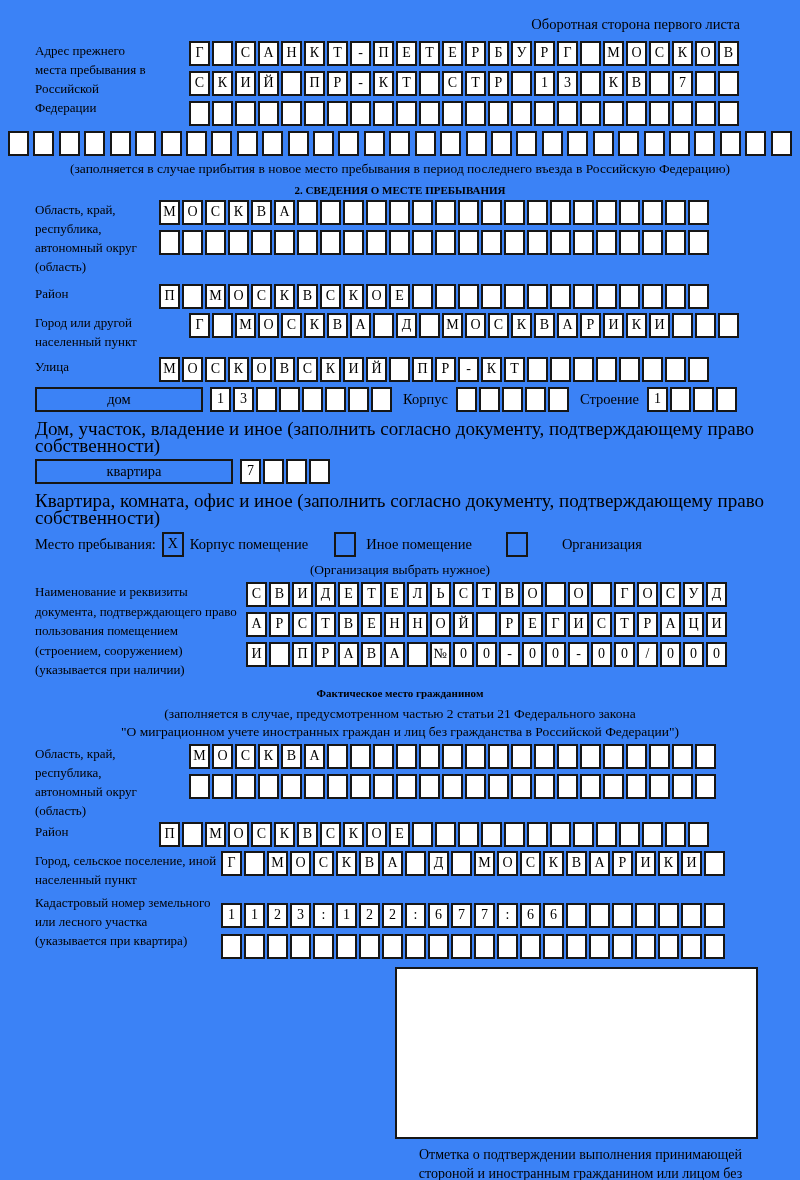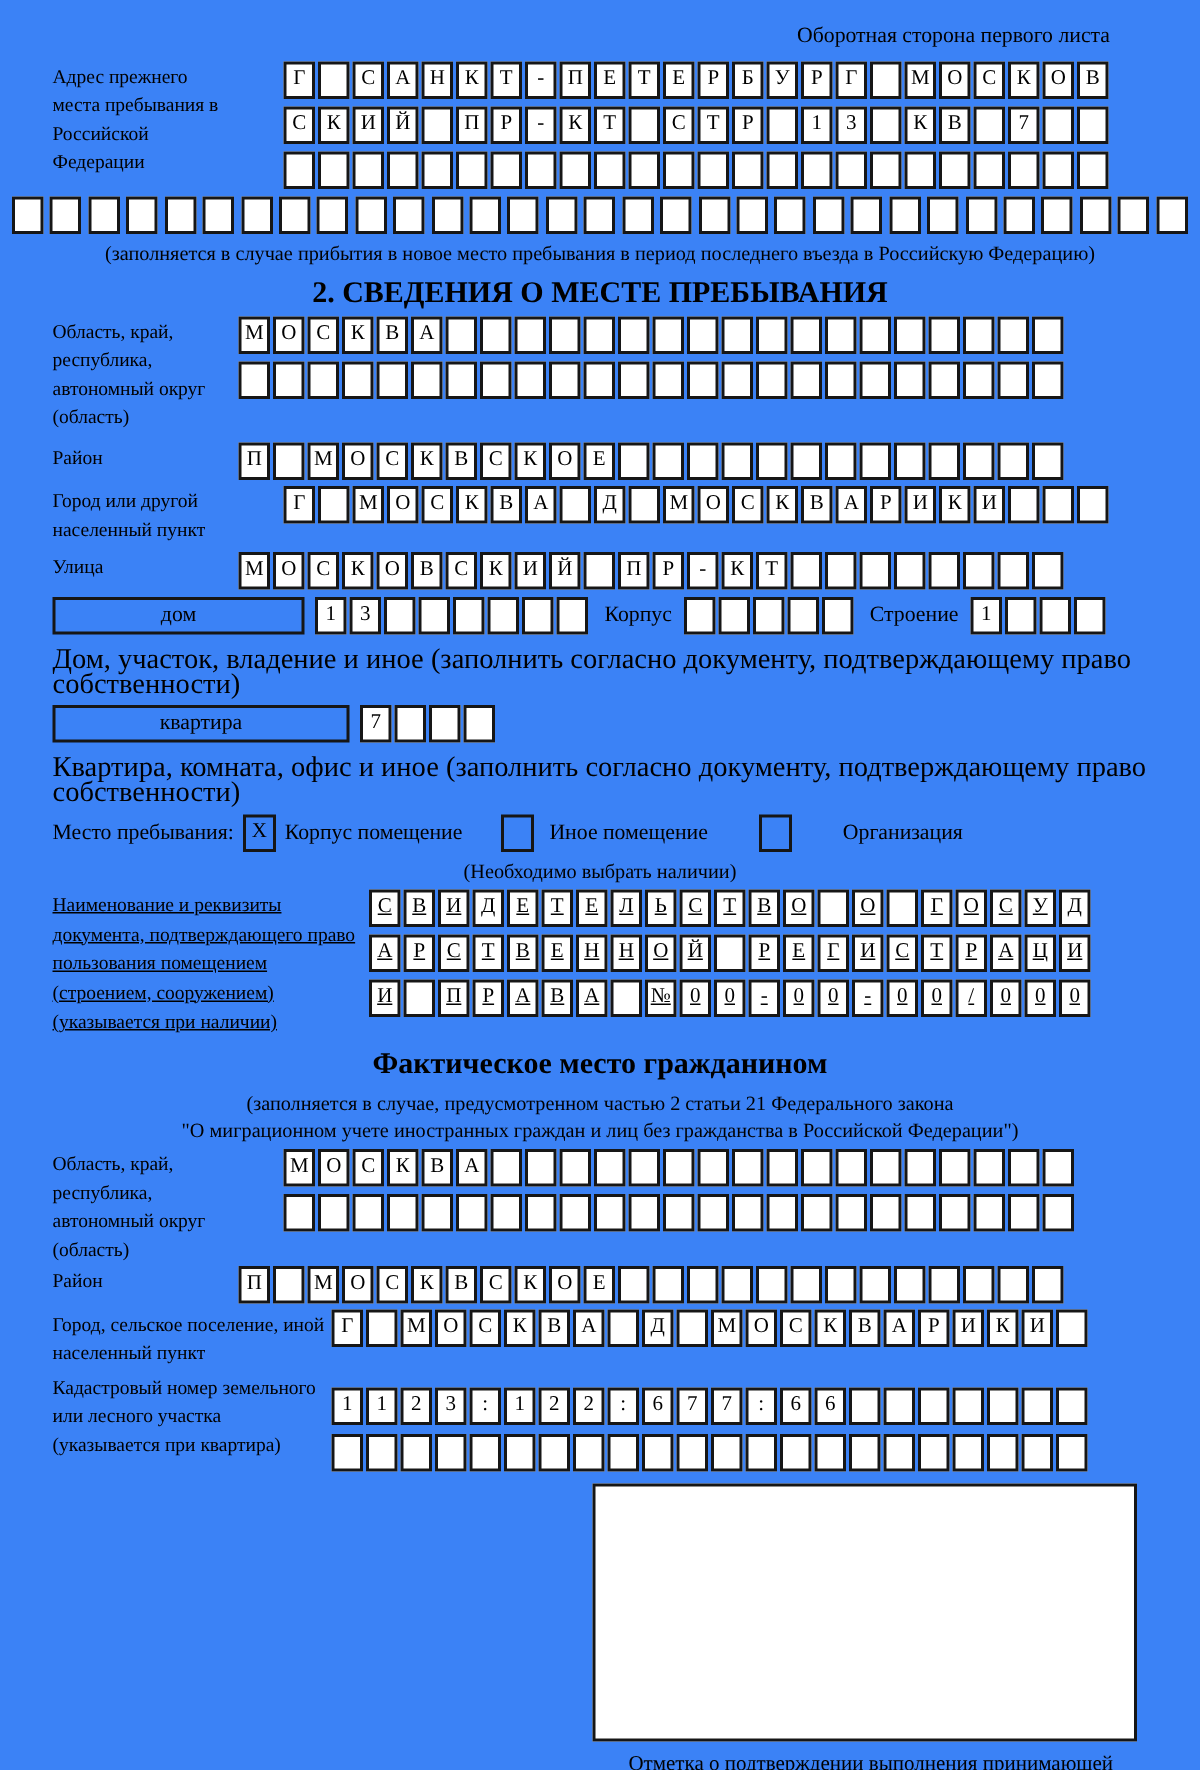"2. СВЕДЕНИЯ О МЕСТЕ ПРЕБЫВАНИЯ" .section-title { font-size: 20px -> 11px }
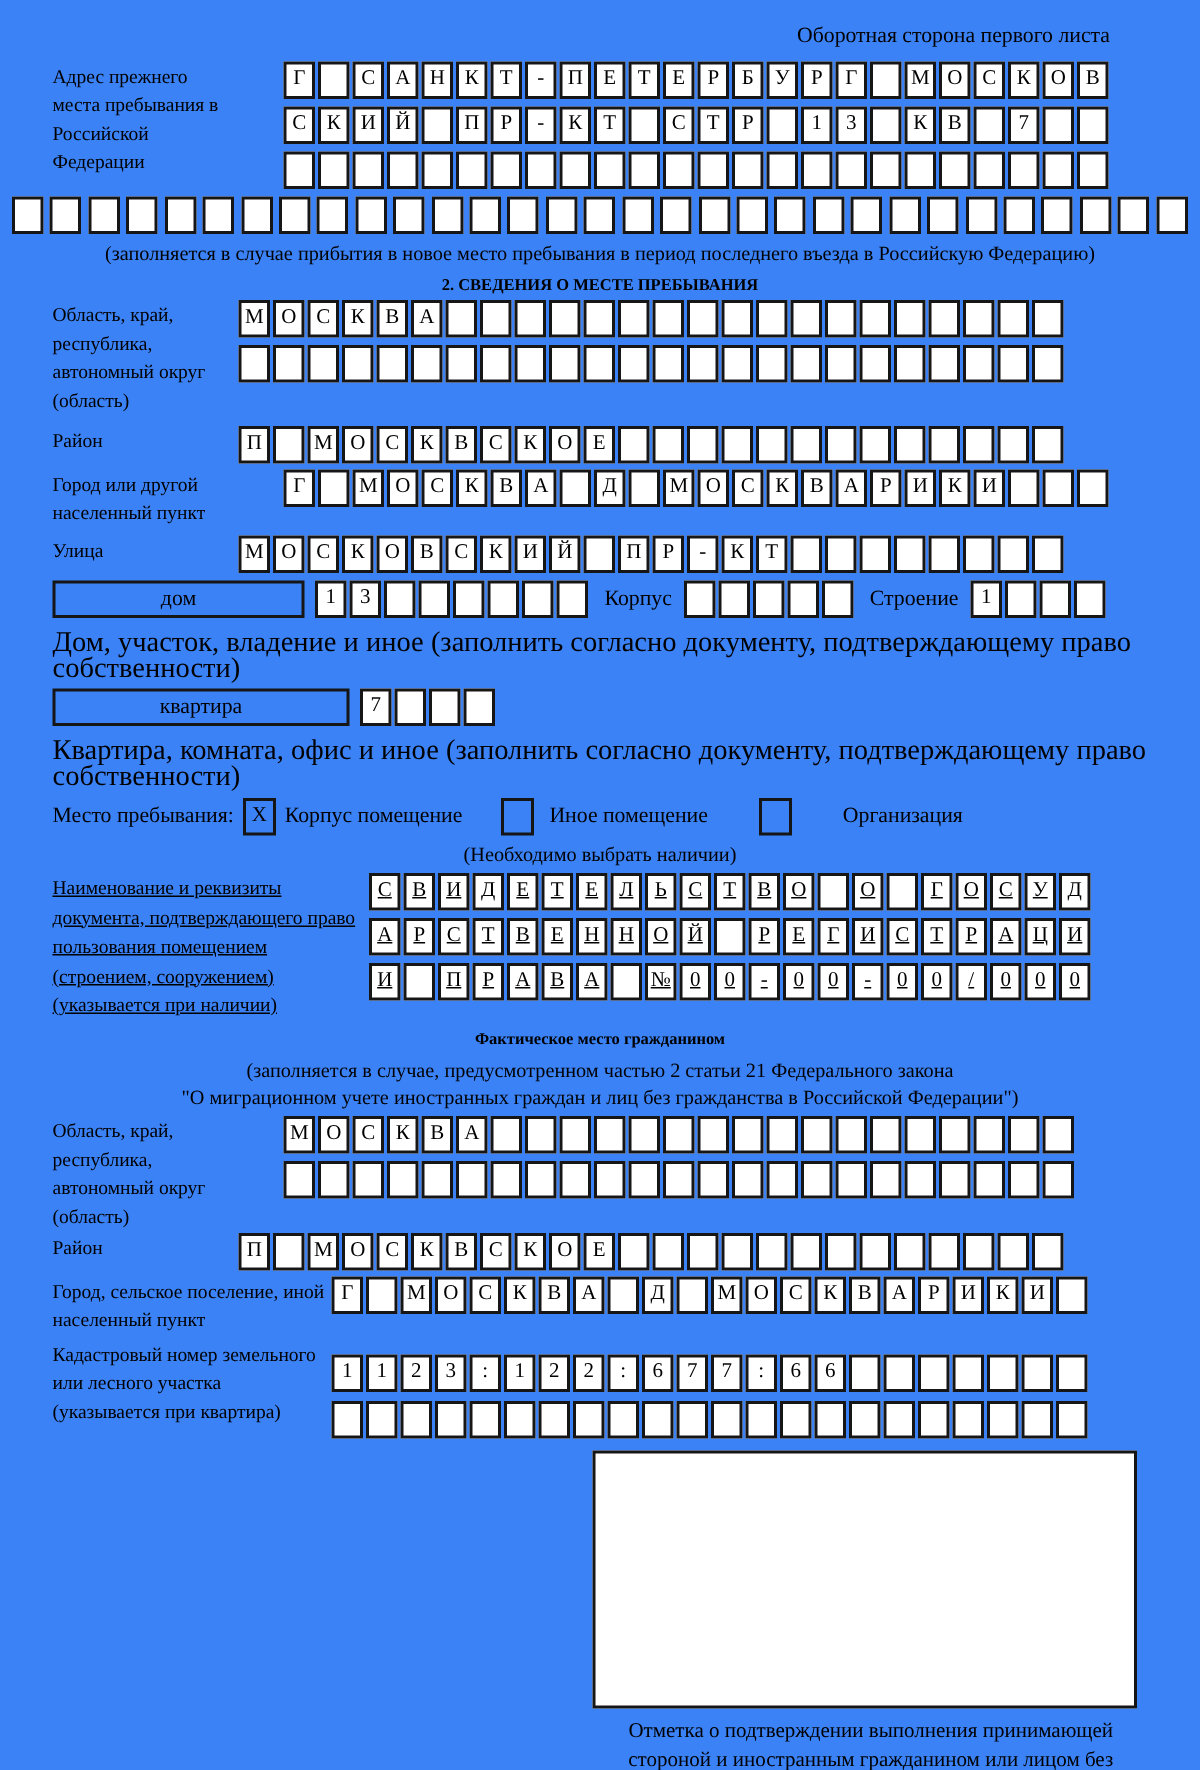"(Необходимо выбрать наличии)" div.caption { text: Необходимо выбрать наличии -> Организация выбрать нужное }
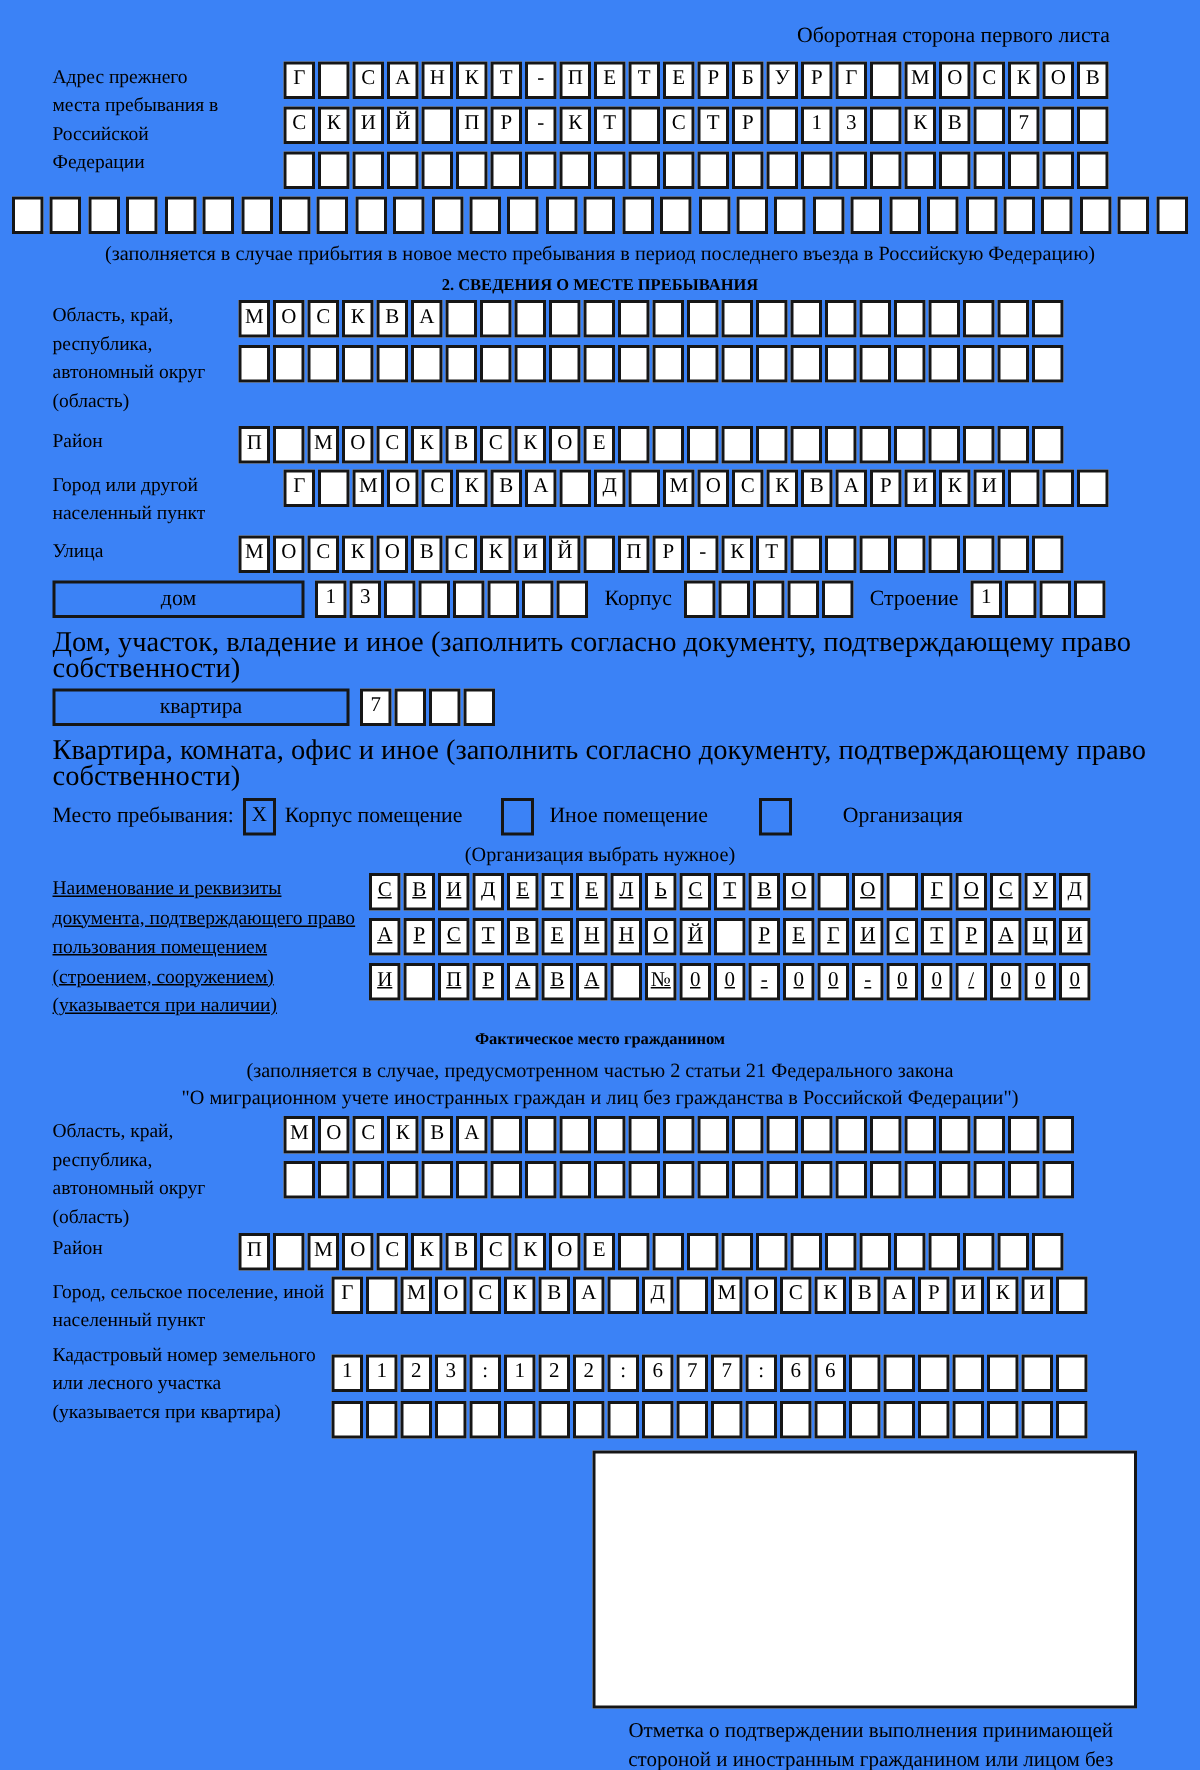"Наименование и реквизиты документа," .doc-block { text-decoration: underline -> none }
